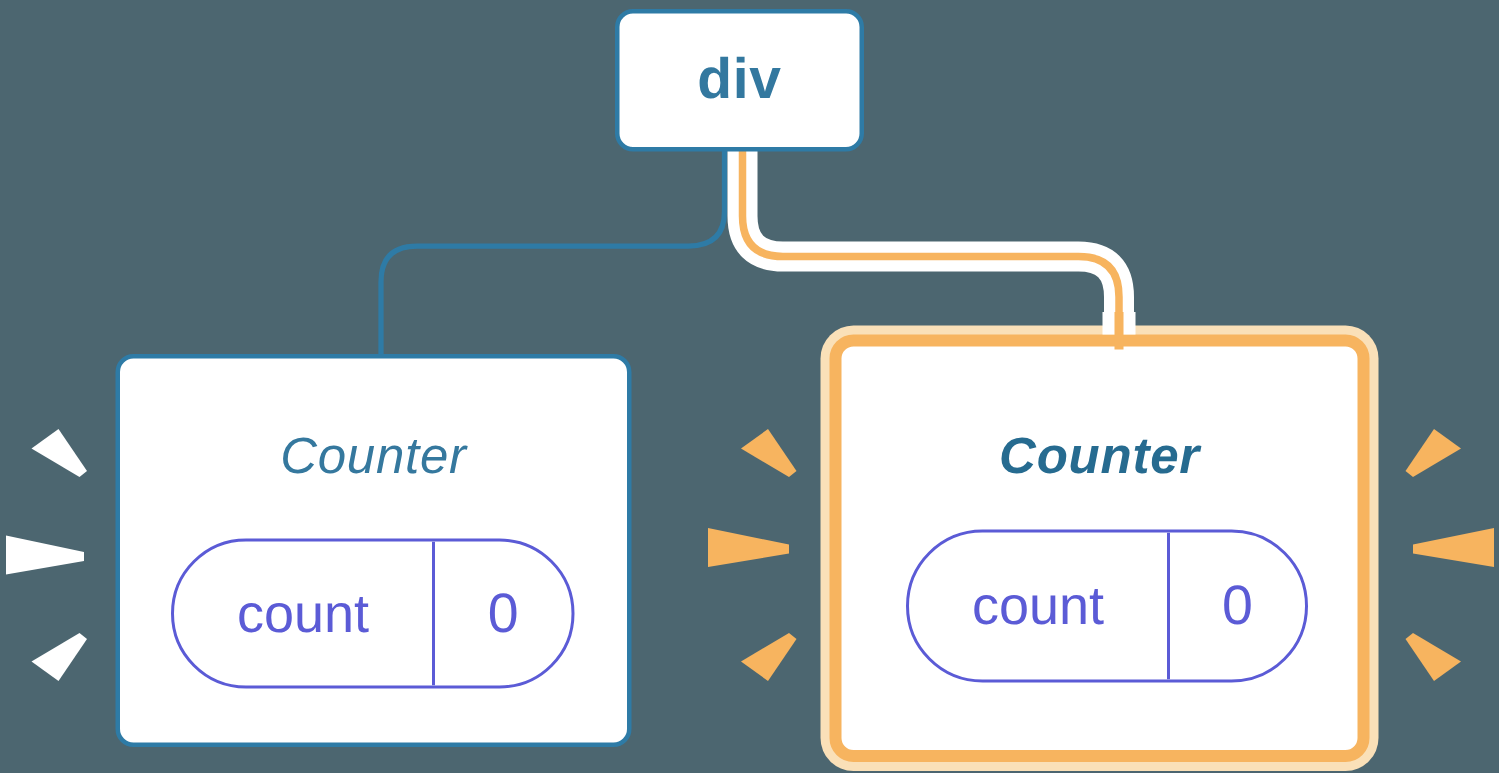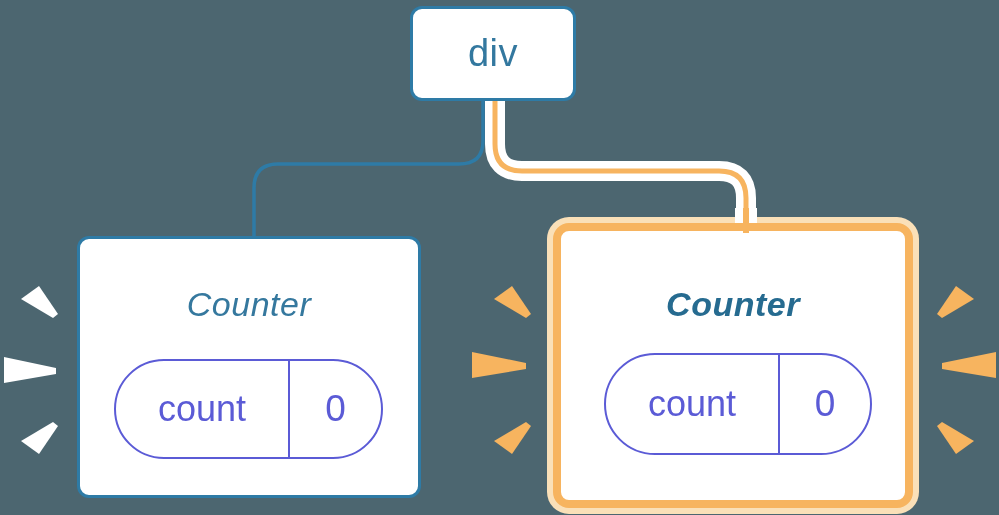"div" .node-root .root-label { font-weight: 400 -> 700 }
